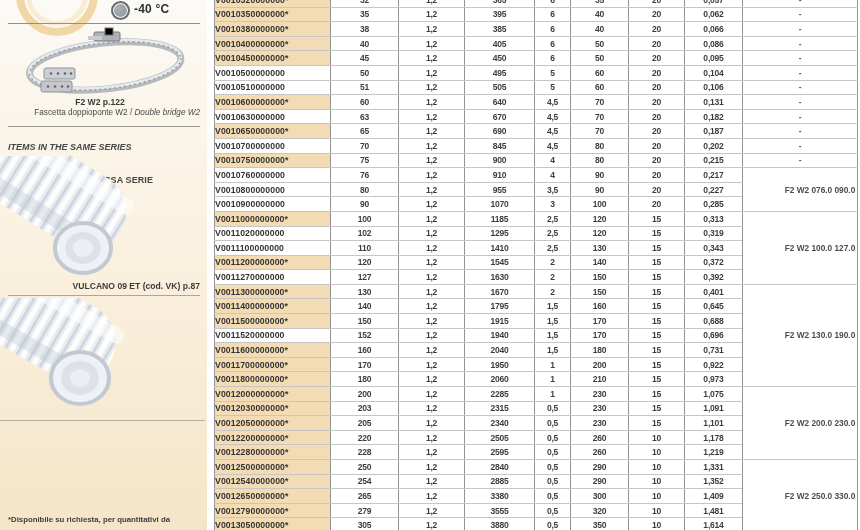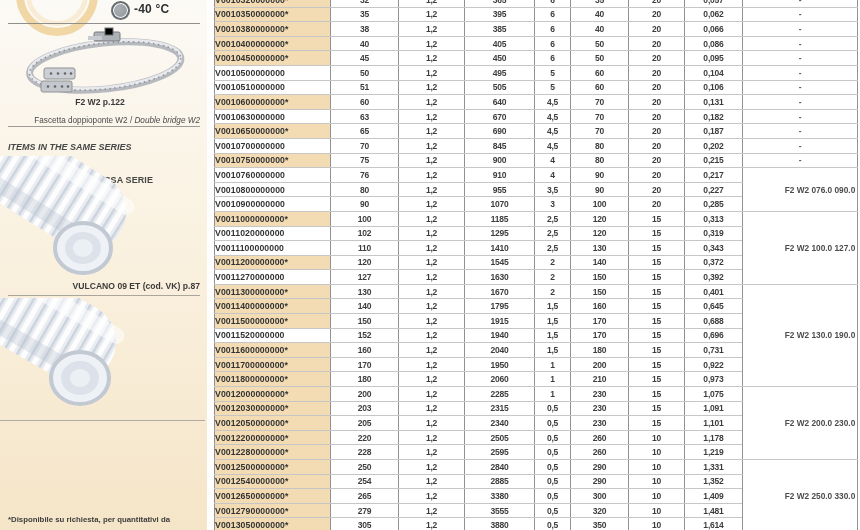"Fascetta doppioponte W2 / Double" .caption-line { top: 116px -> 108px }
